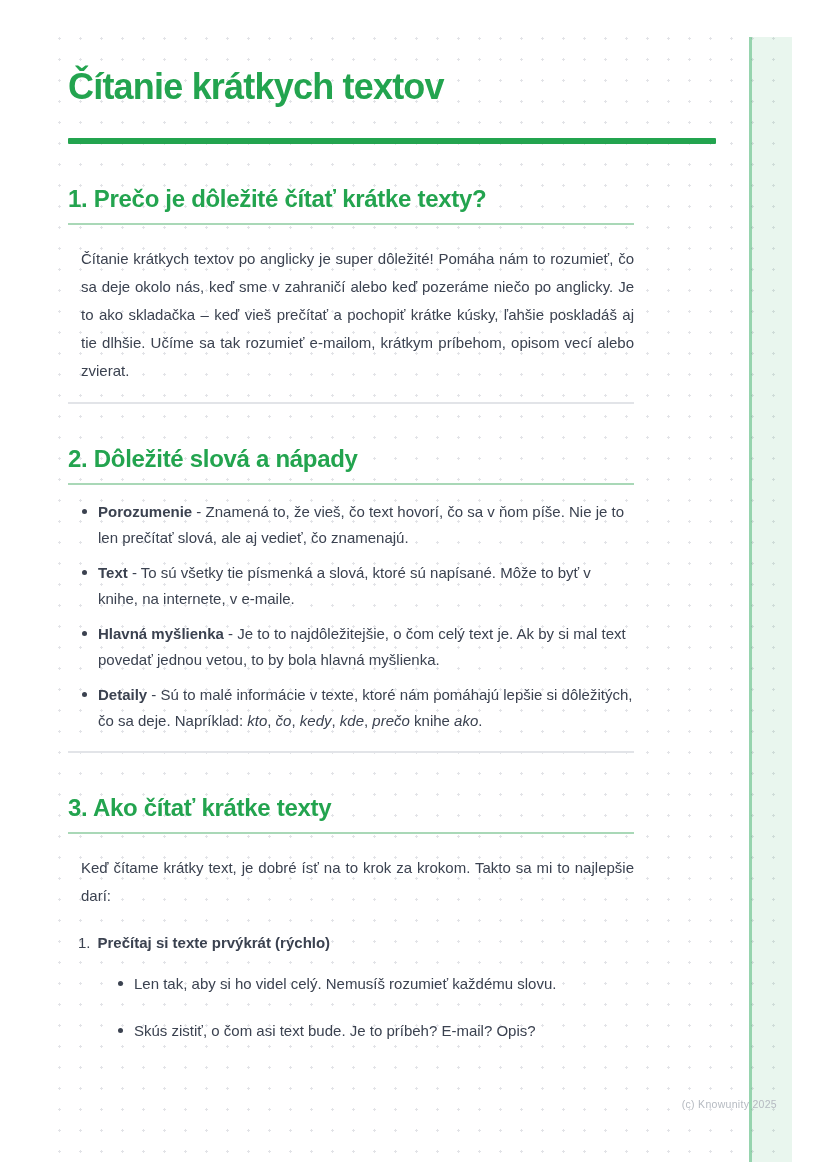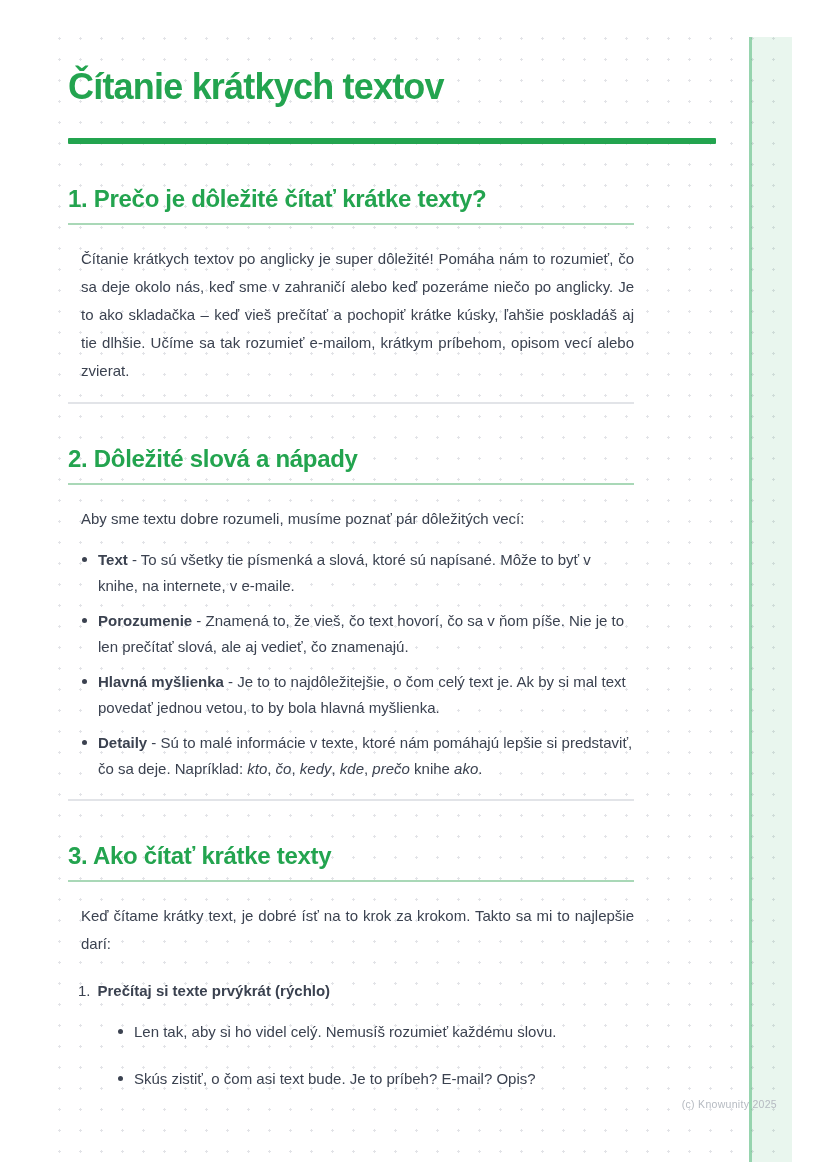"Aby sme textu dobre rozumeli," p.para { html: <p>Aby sme textu dobre rozumeli, musíme poznať pár dôležitých vecí:</p> -> none }
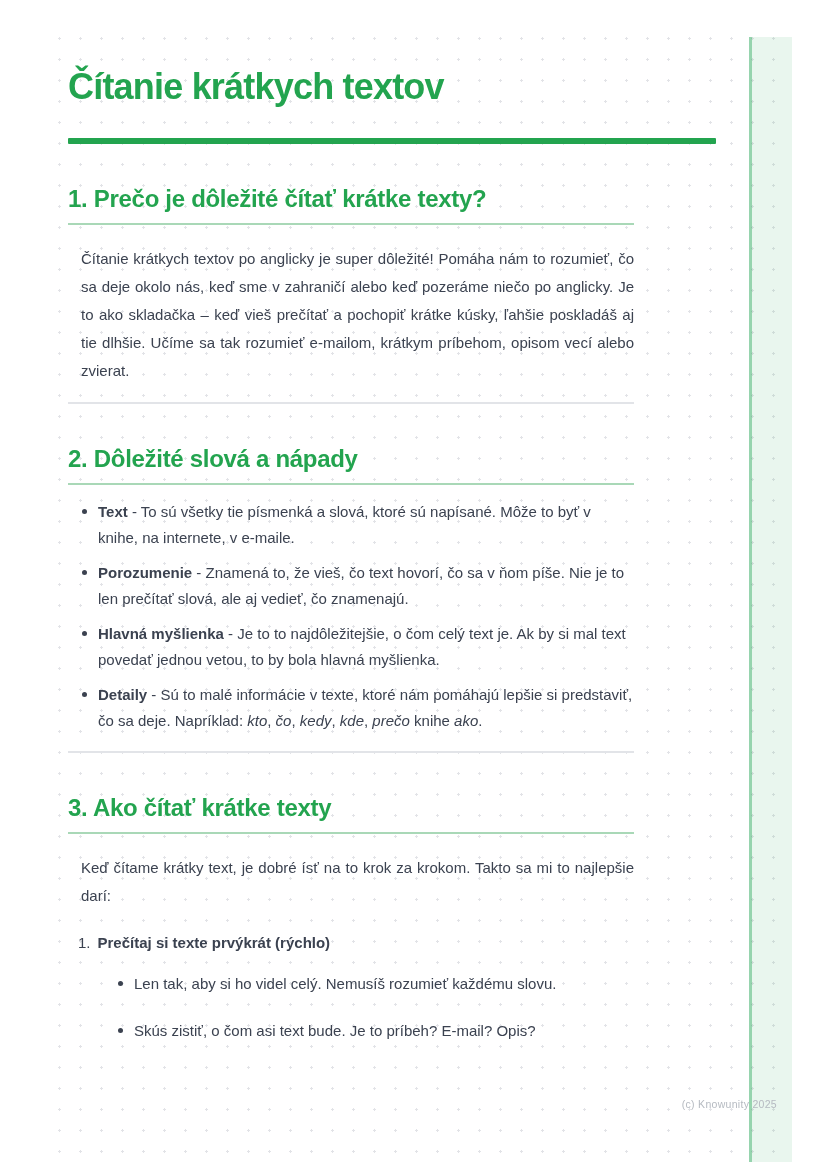"Text - To sú všetky" li { order: before "Porozumenie - Znamená to, že" -> after "Porozumenie - Znamená to, že" }
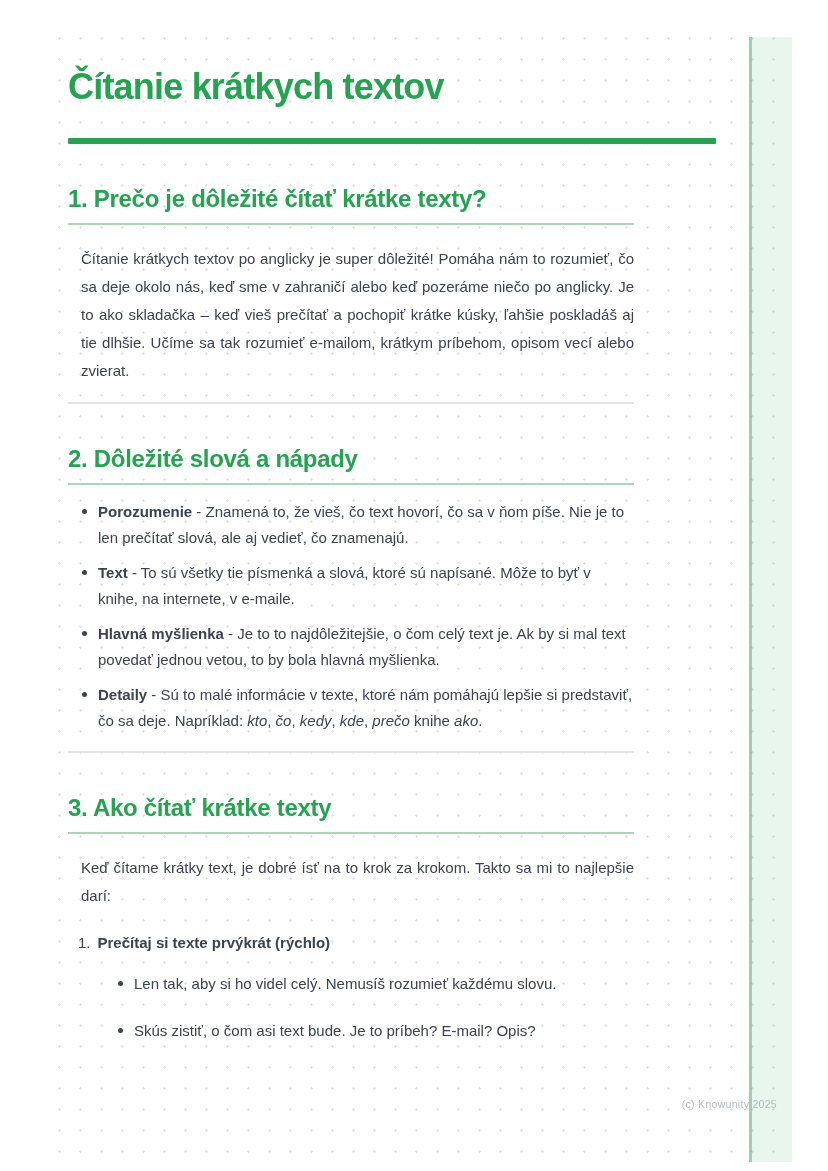"Sú to malé informácie v" span { text: predstaviť -> dôležitých }
